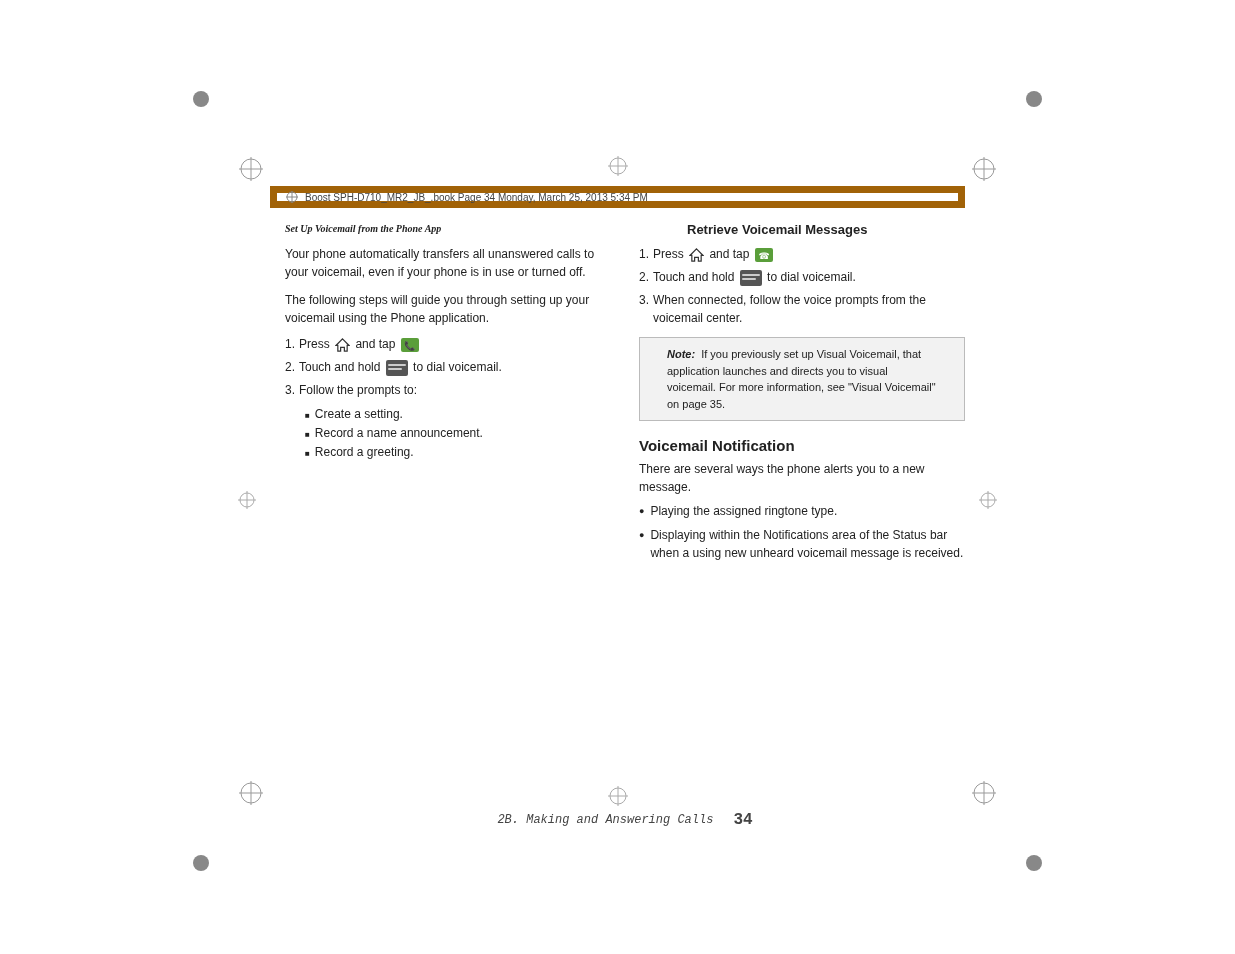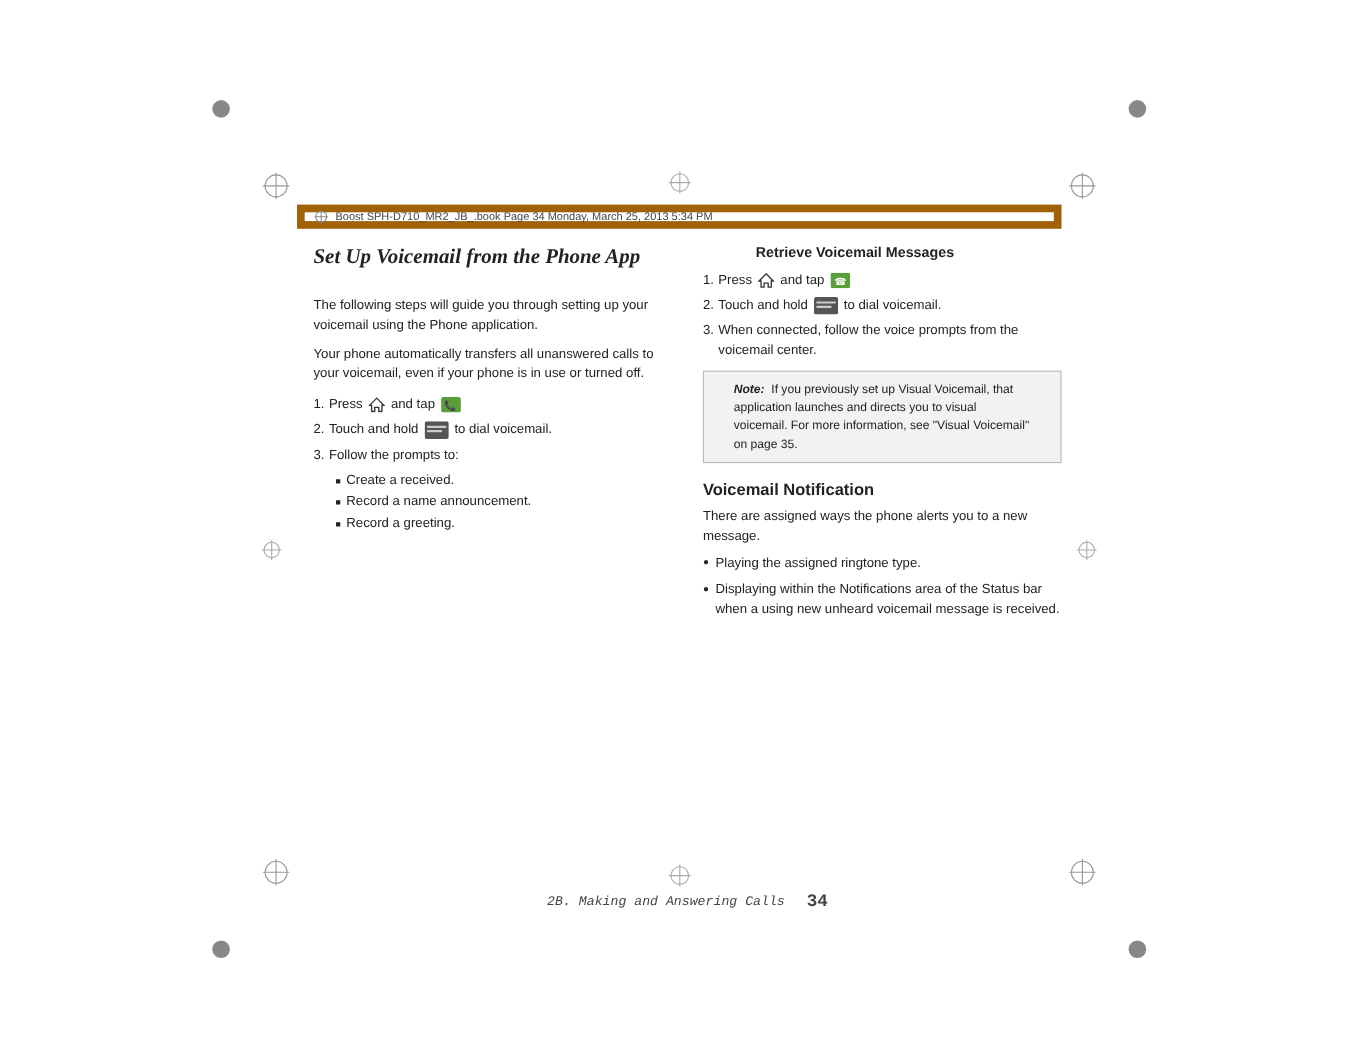"Set Up Voicemail from the" div { font-size: 19px -> 10px; margin-bottom: 21px -> 10px }
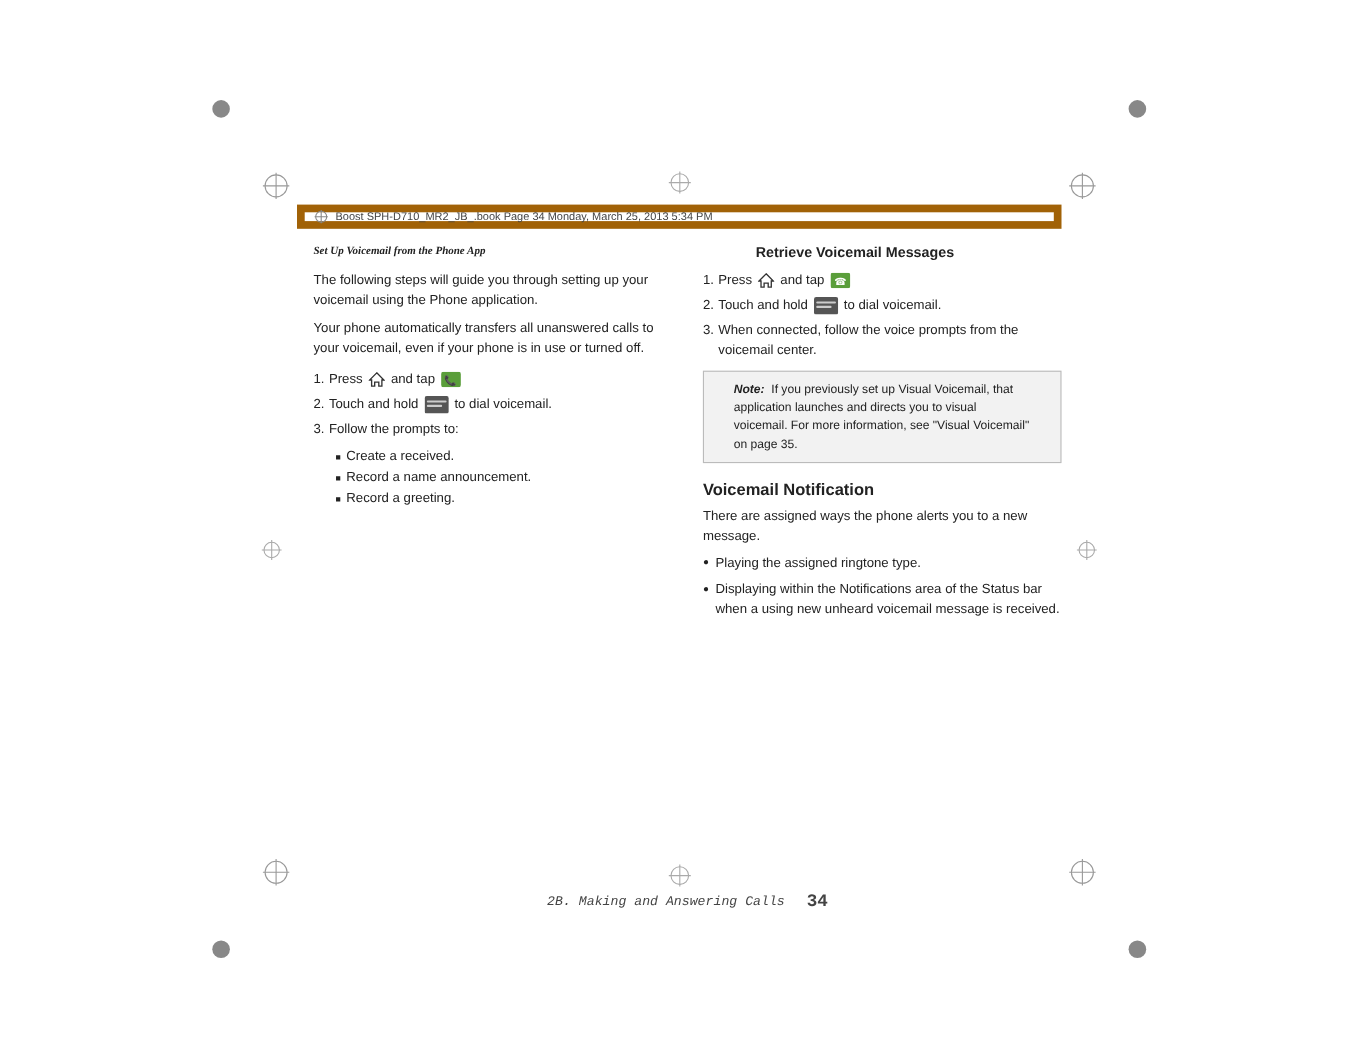"The following steps will guide" p { order: before "Your phone automatically transfers all" -> after "Your phone automatically transfers all" }
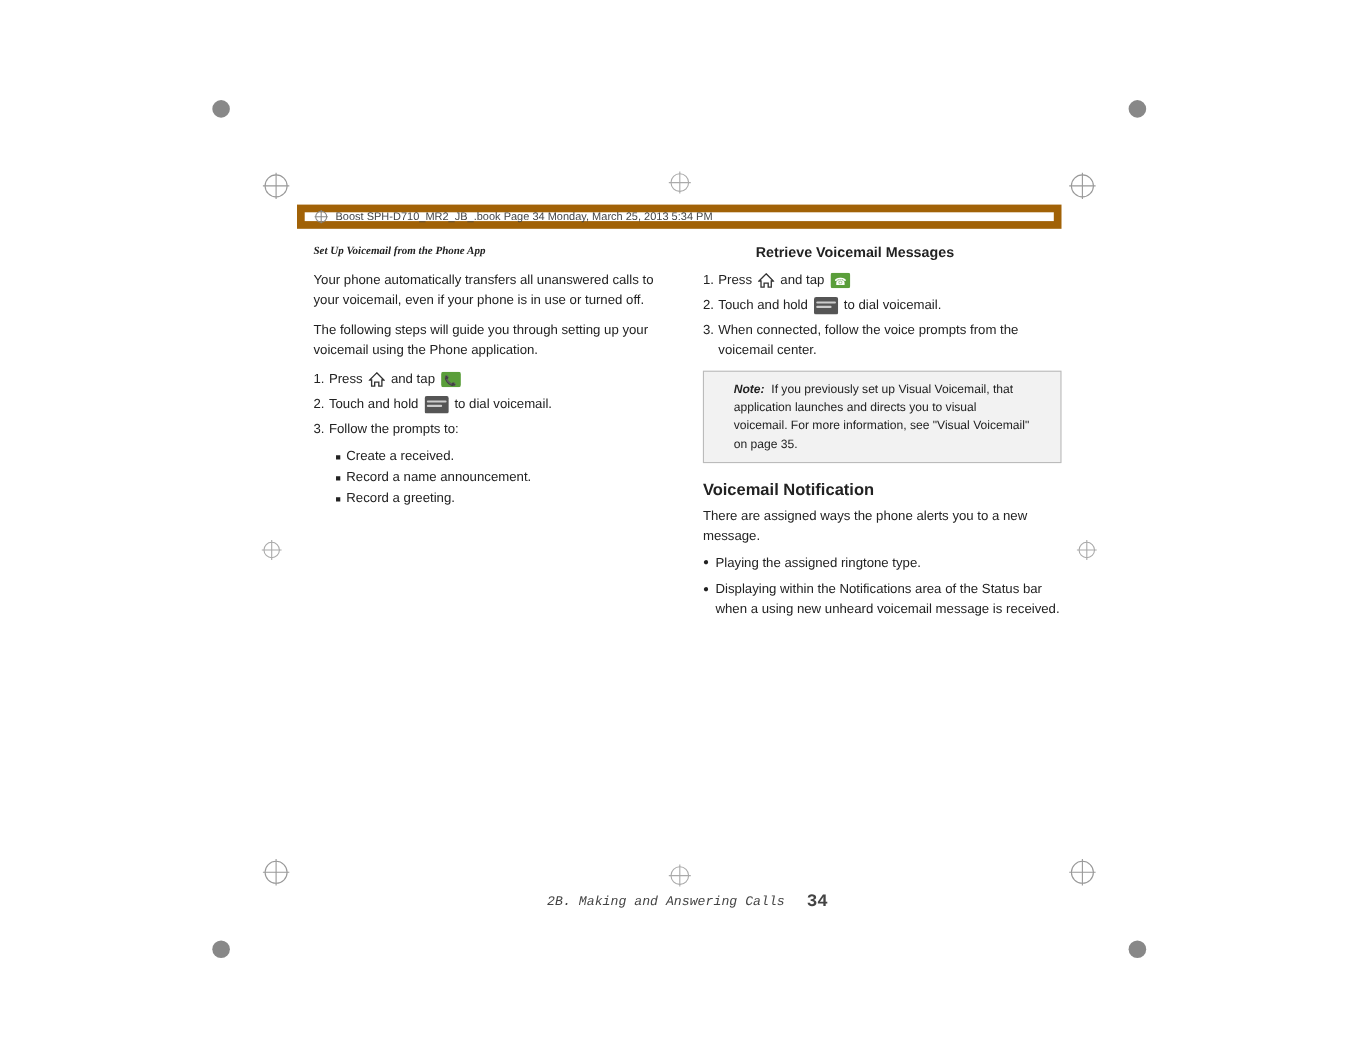"Create a received." span { text: received -> setting }
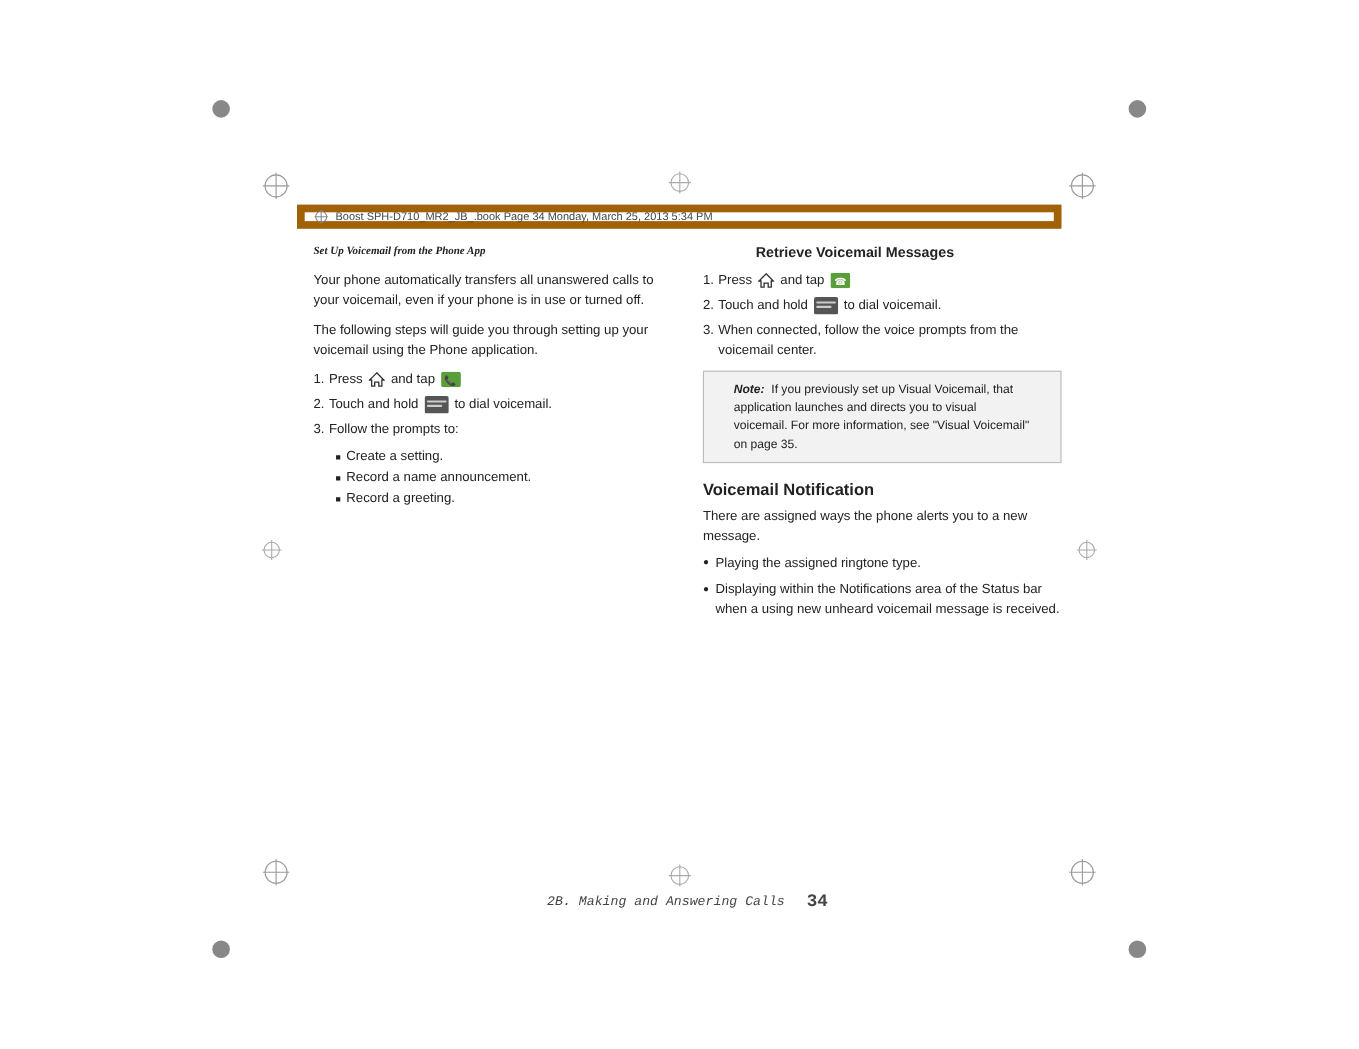"There are assigned ways the" p { text: assigned -> several }
